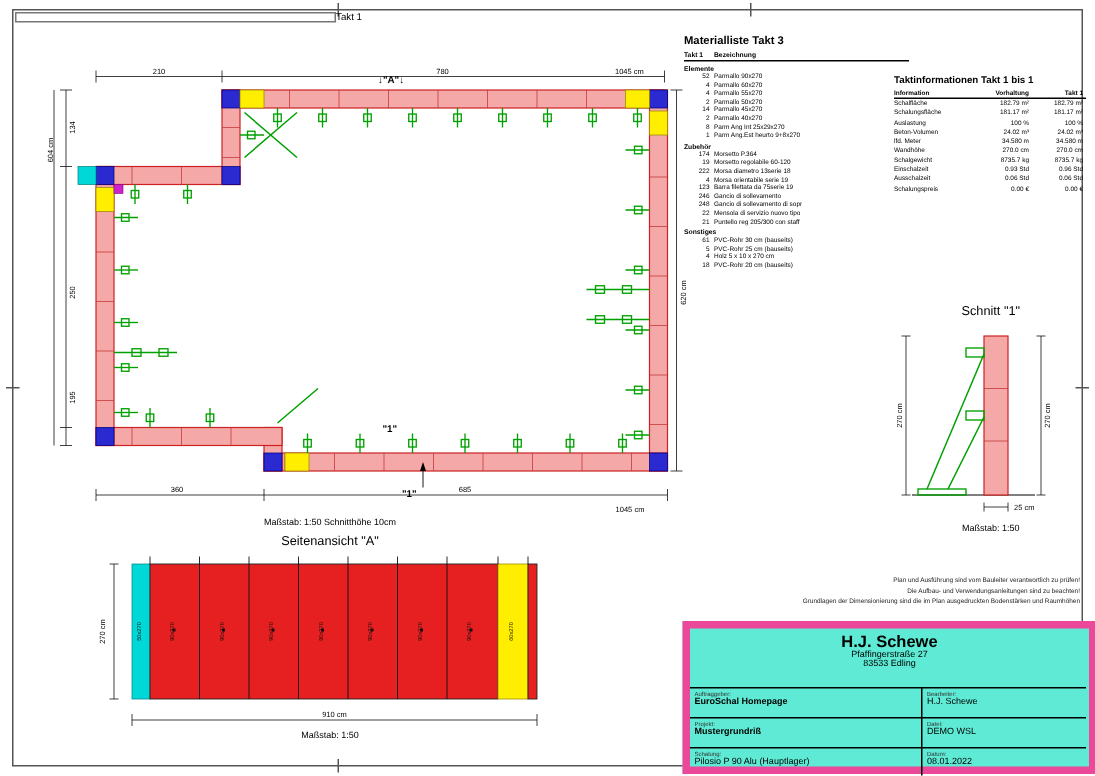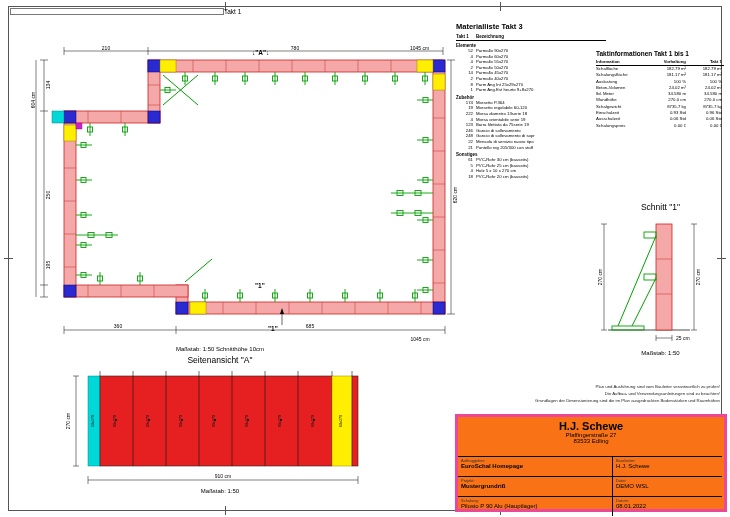"H.J. Schewe" #titleblock { background: #f97316 -> #5eead4; border: 3px solid #ec4899 -> 5px solid #ec4899 }
